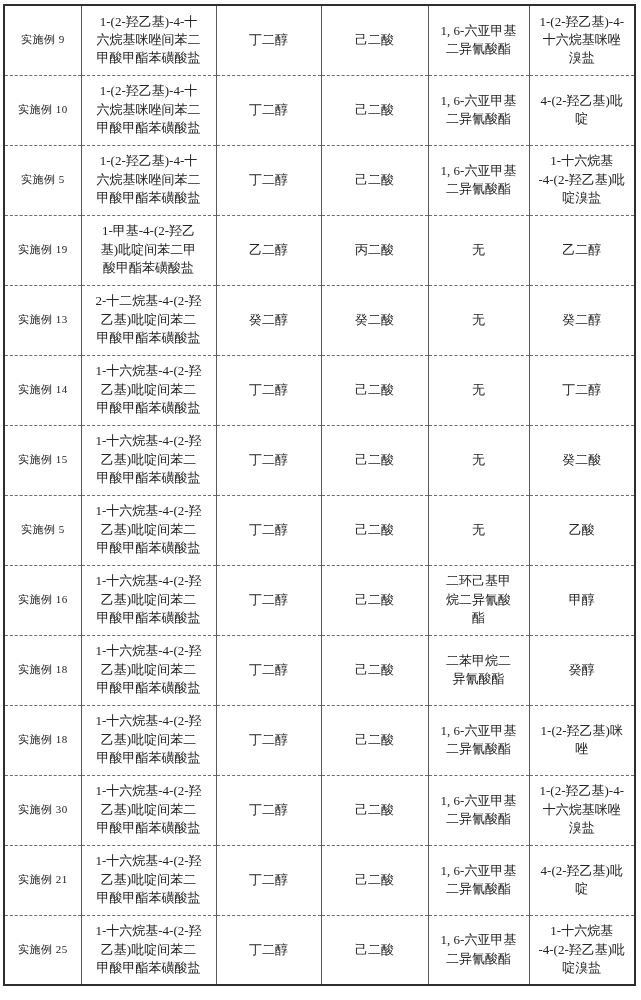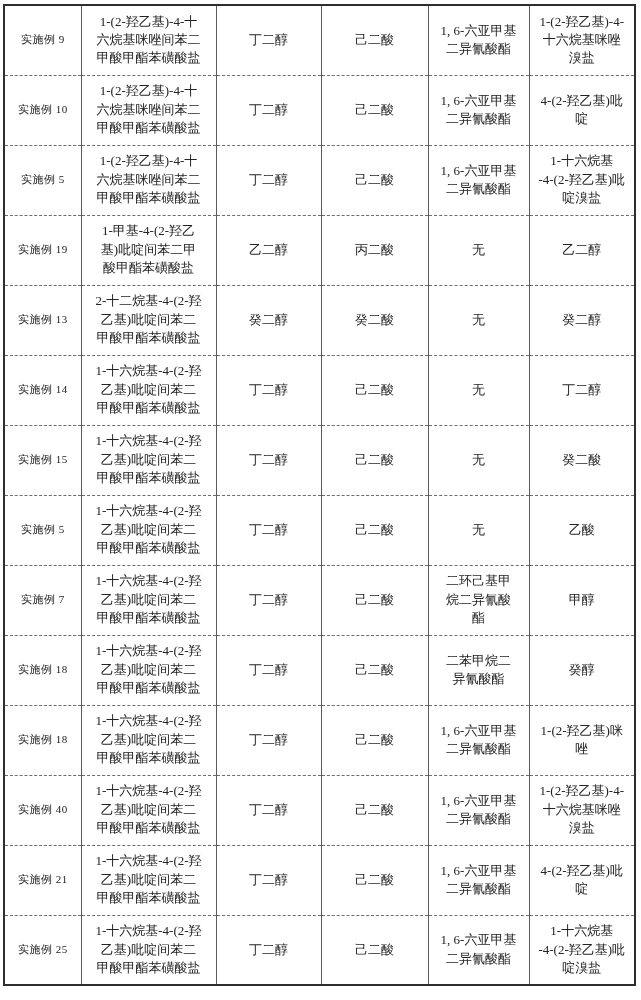"实施例 7" td.example-id-cell { text: 7 -> 16 }
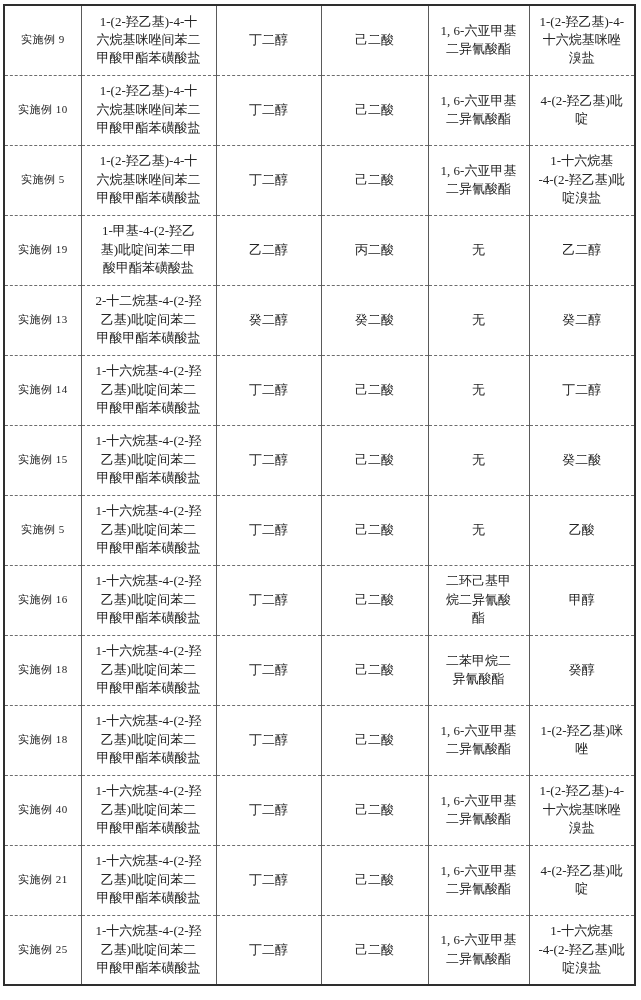"实施例 40" td.example-id-cell { text: 40 -> 30 }
